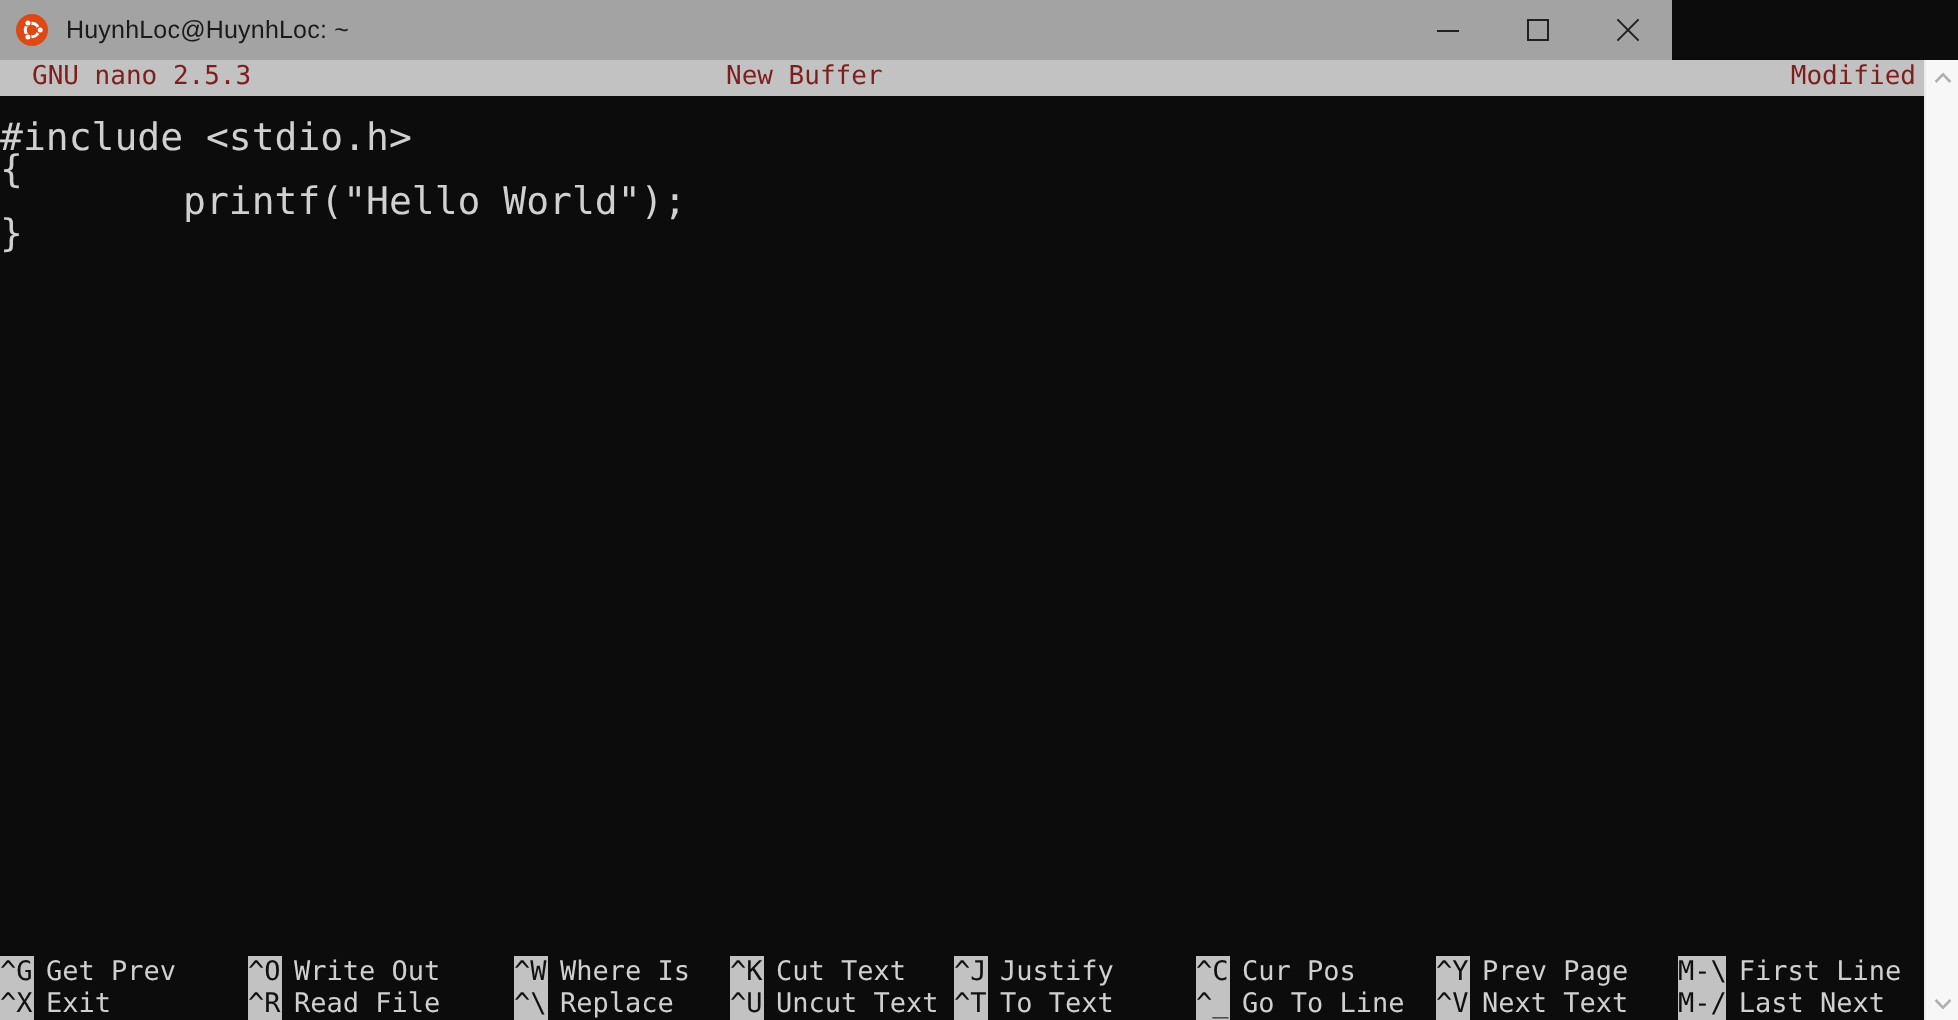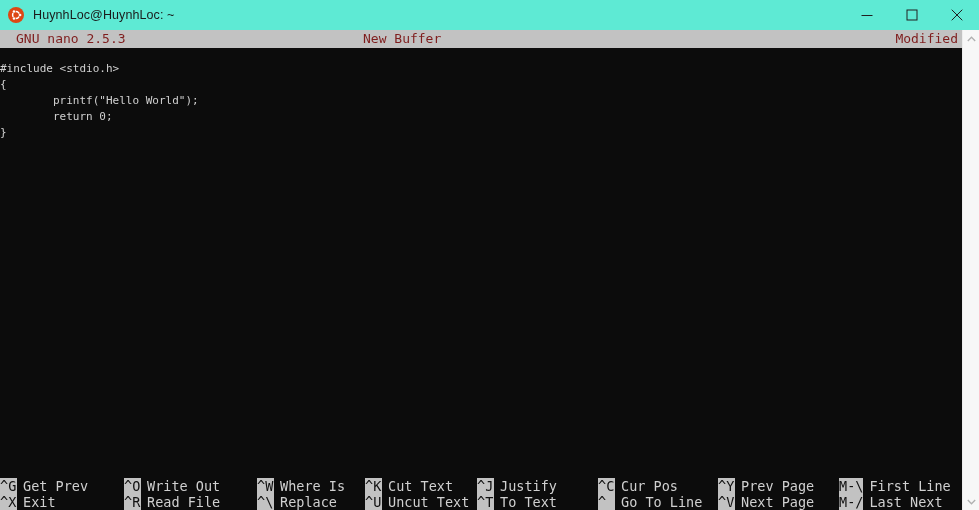"HuynhLoc@HuynhLoc: ~" #titlebar { background: #5eead4 -> #a3a3a3; width: 979px -> 836px }
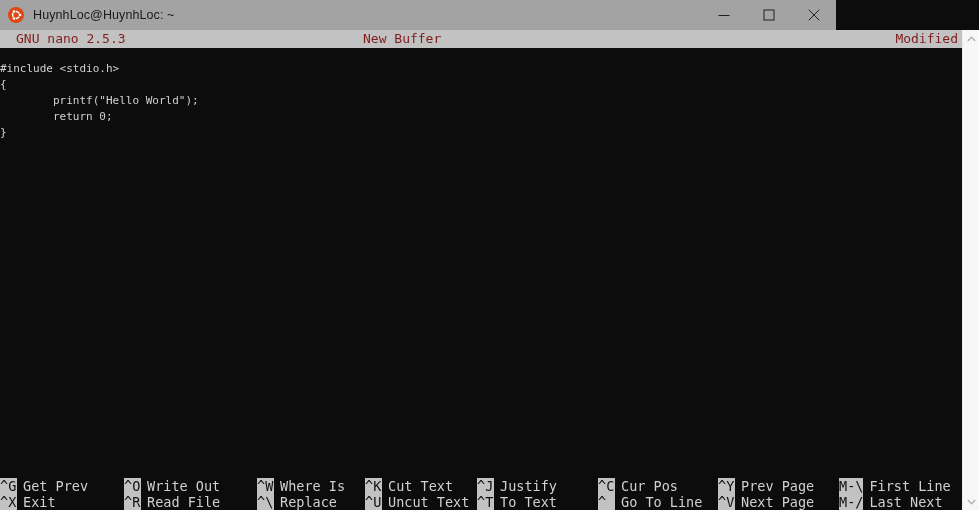"#include <stdio.h>" #editor { font-size: 11px -> 19px }
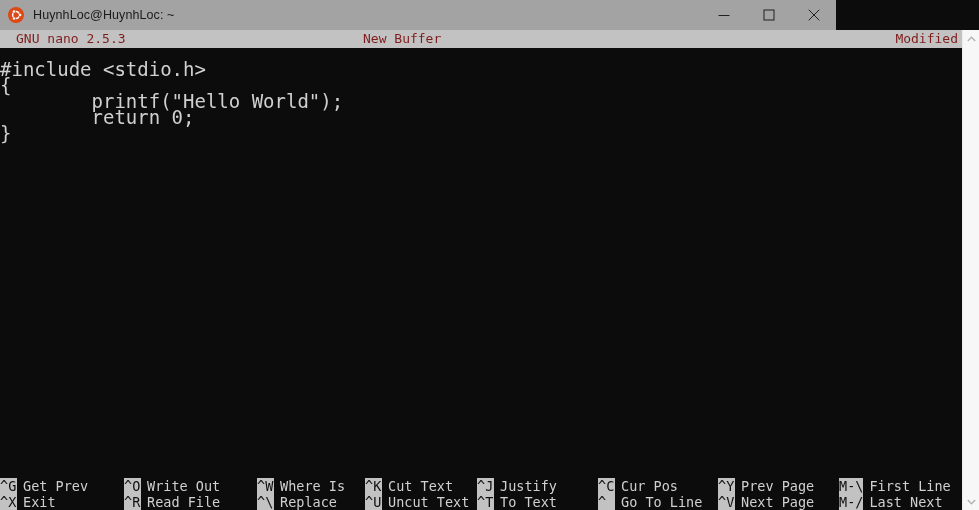"return 0;" div.code-line { html: <div> return 0;</div> -> none }
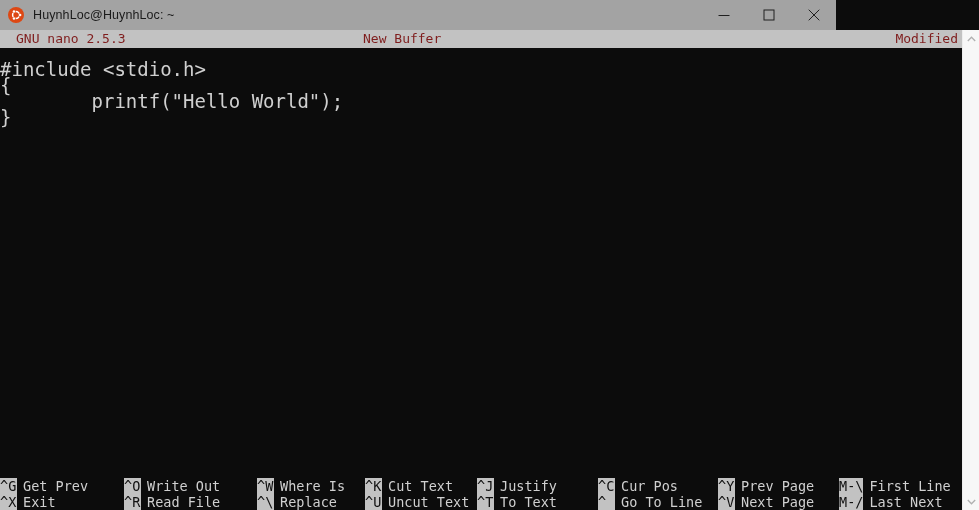"Next Page" span.sc-label { text: Page -> Text }
